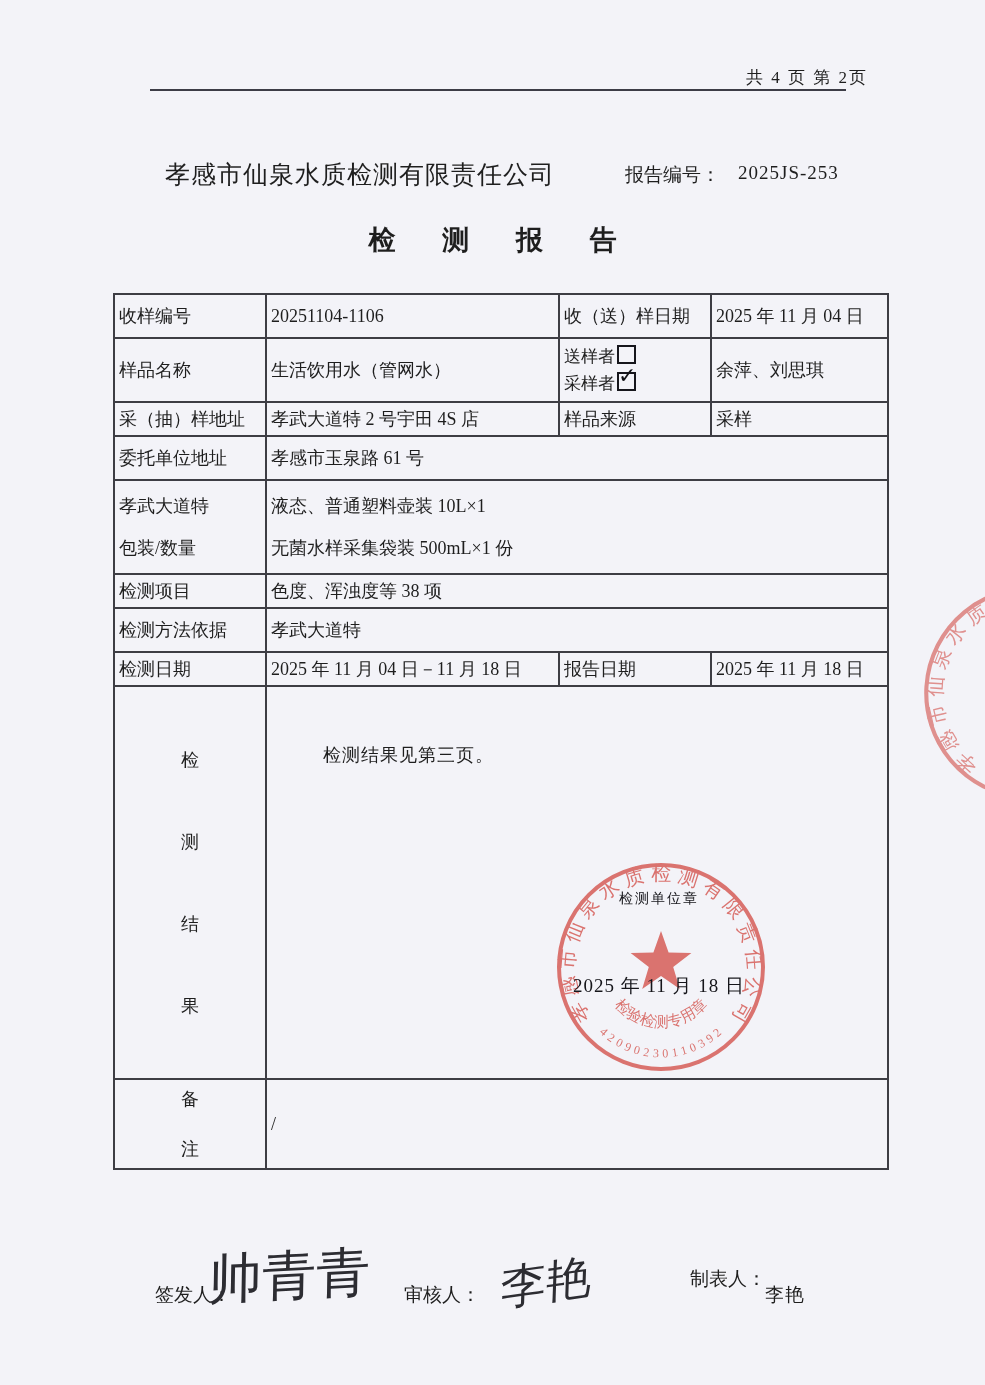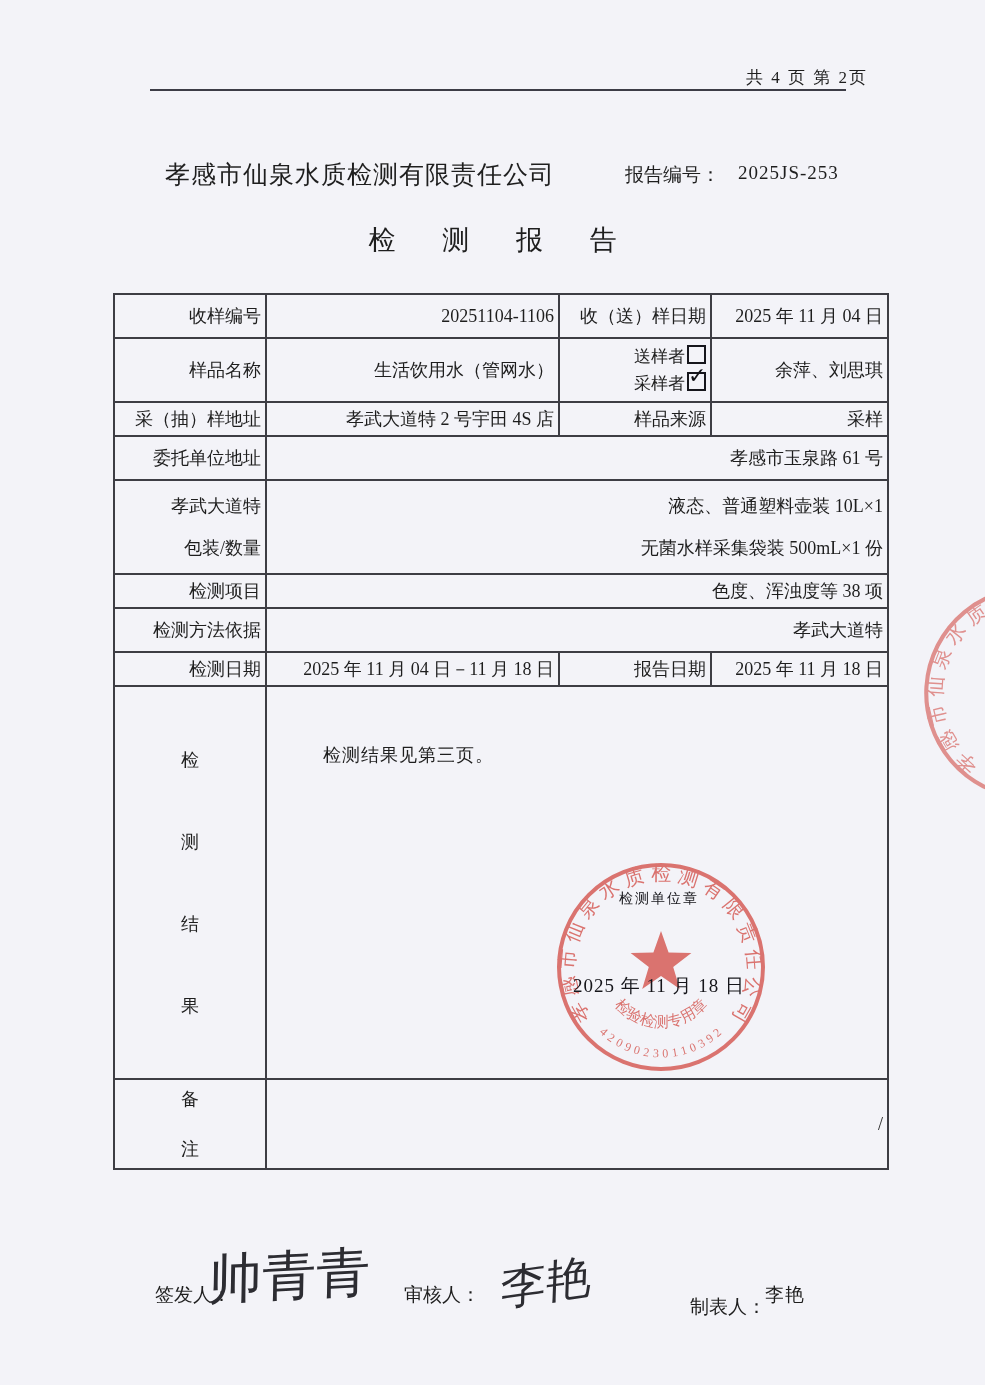"检 测 报 告" .doc-title { font-weight: normal -> bold }
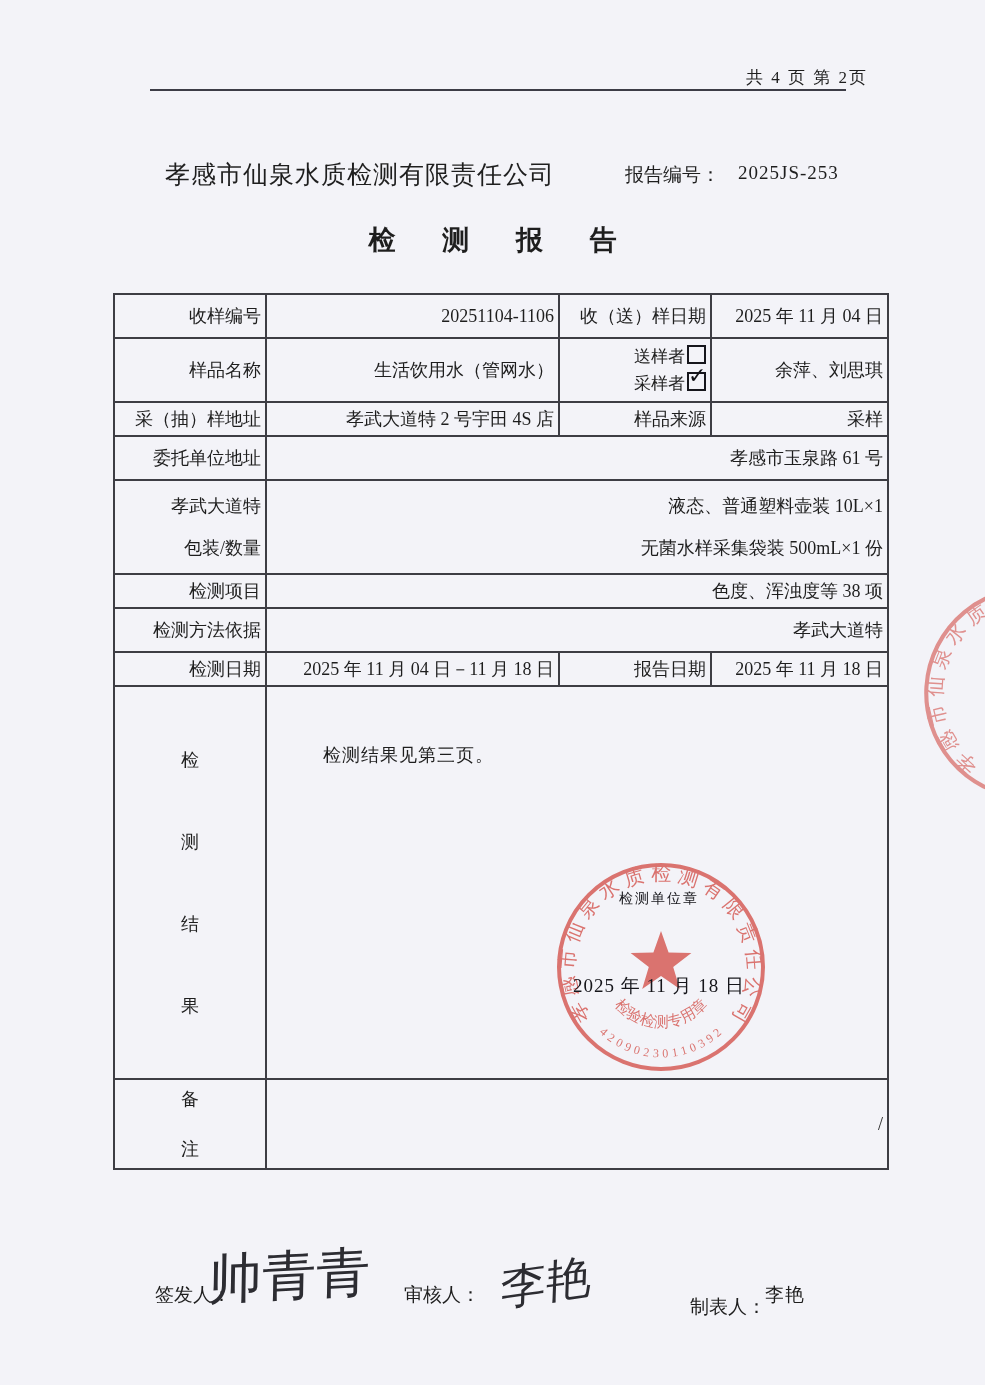"收样编号" table.report td { text-align: right -> left }
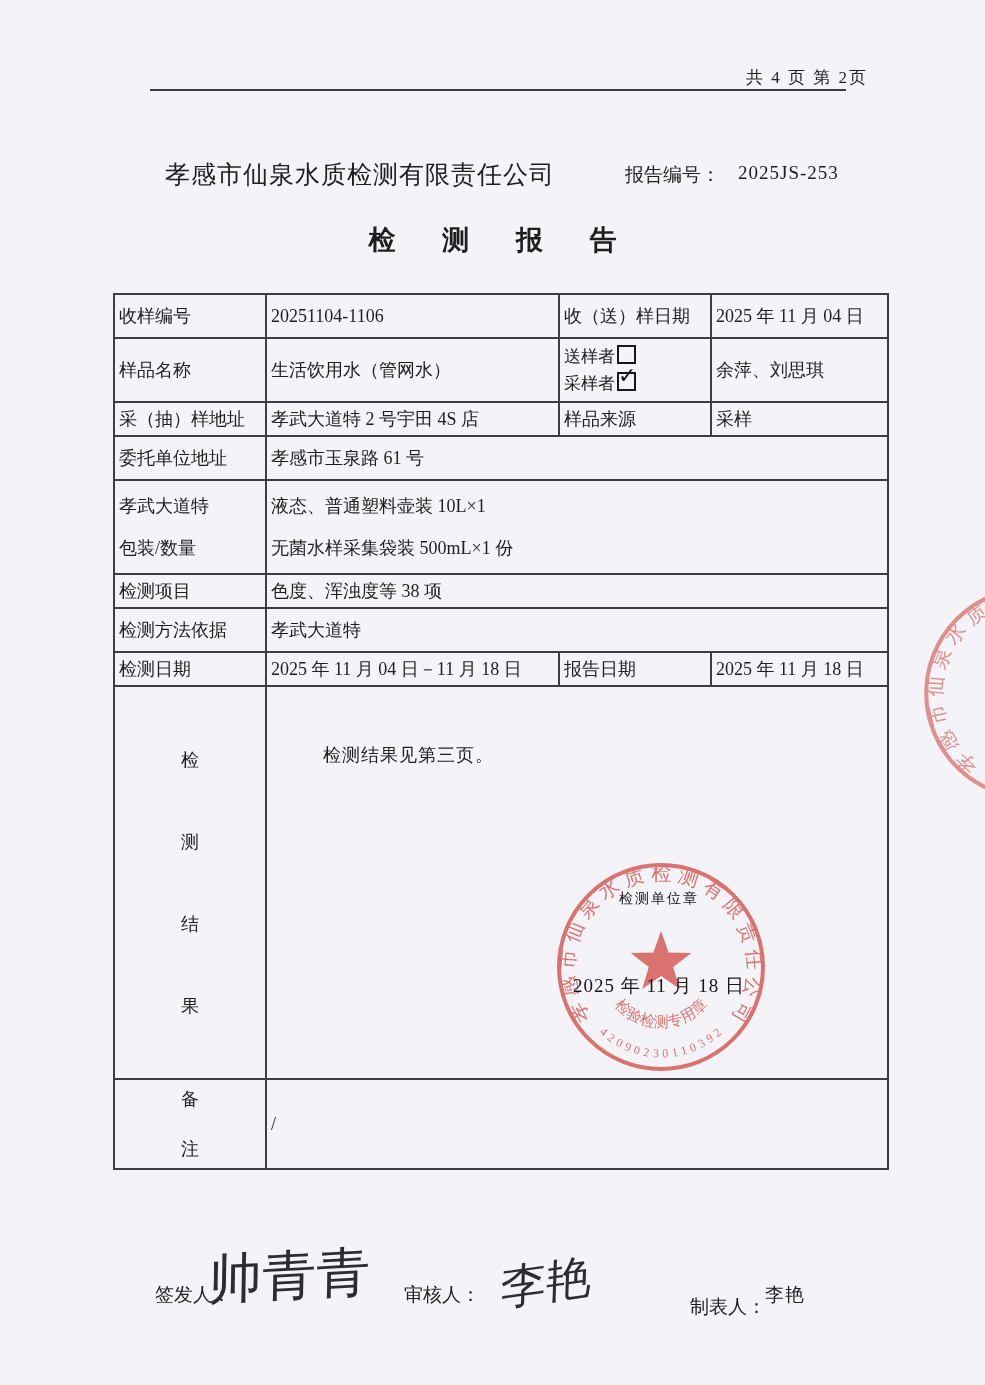"制表人：" span.sig-label { top: 56px -> 28px }
